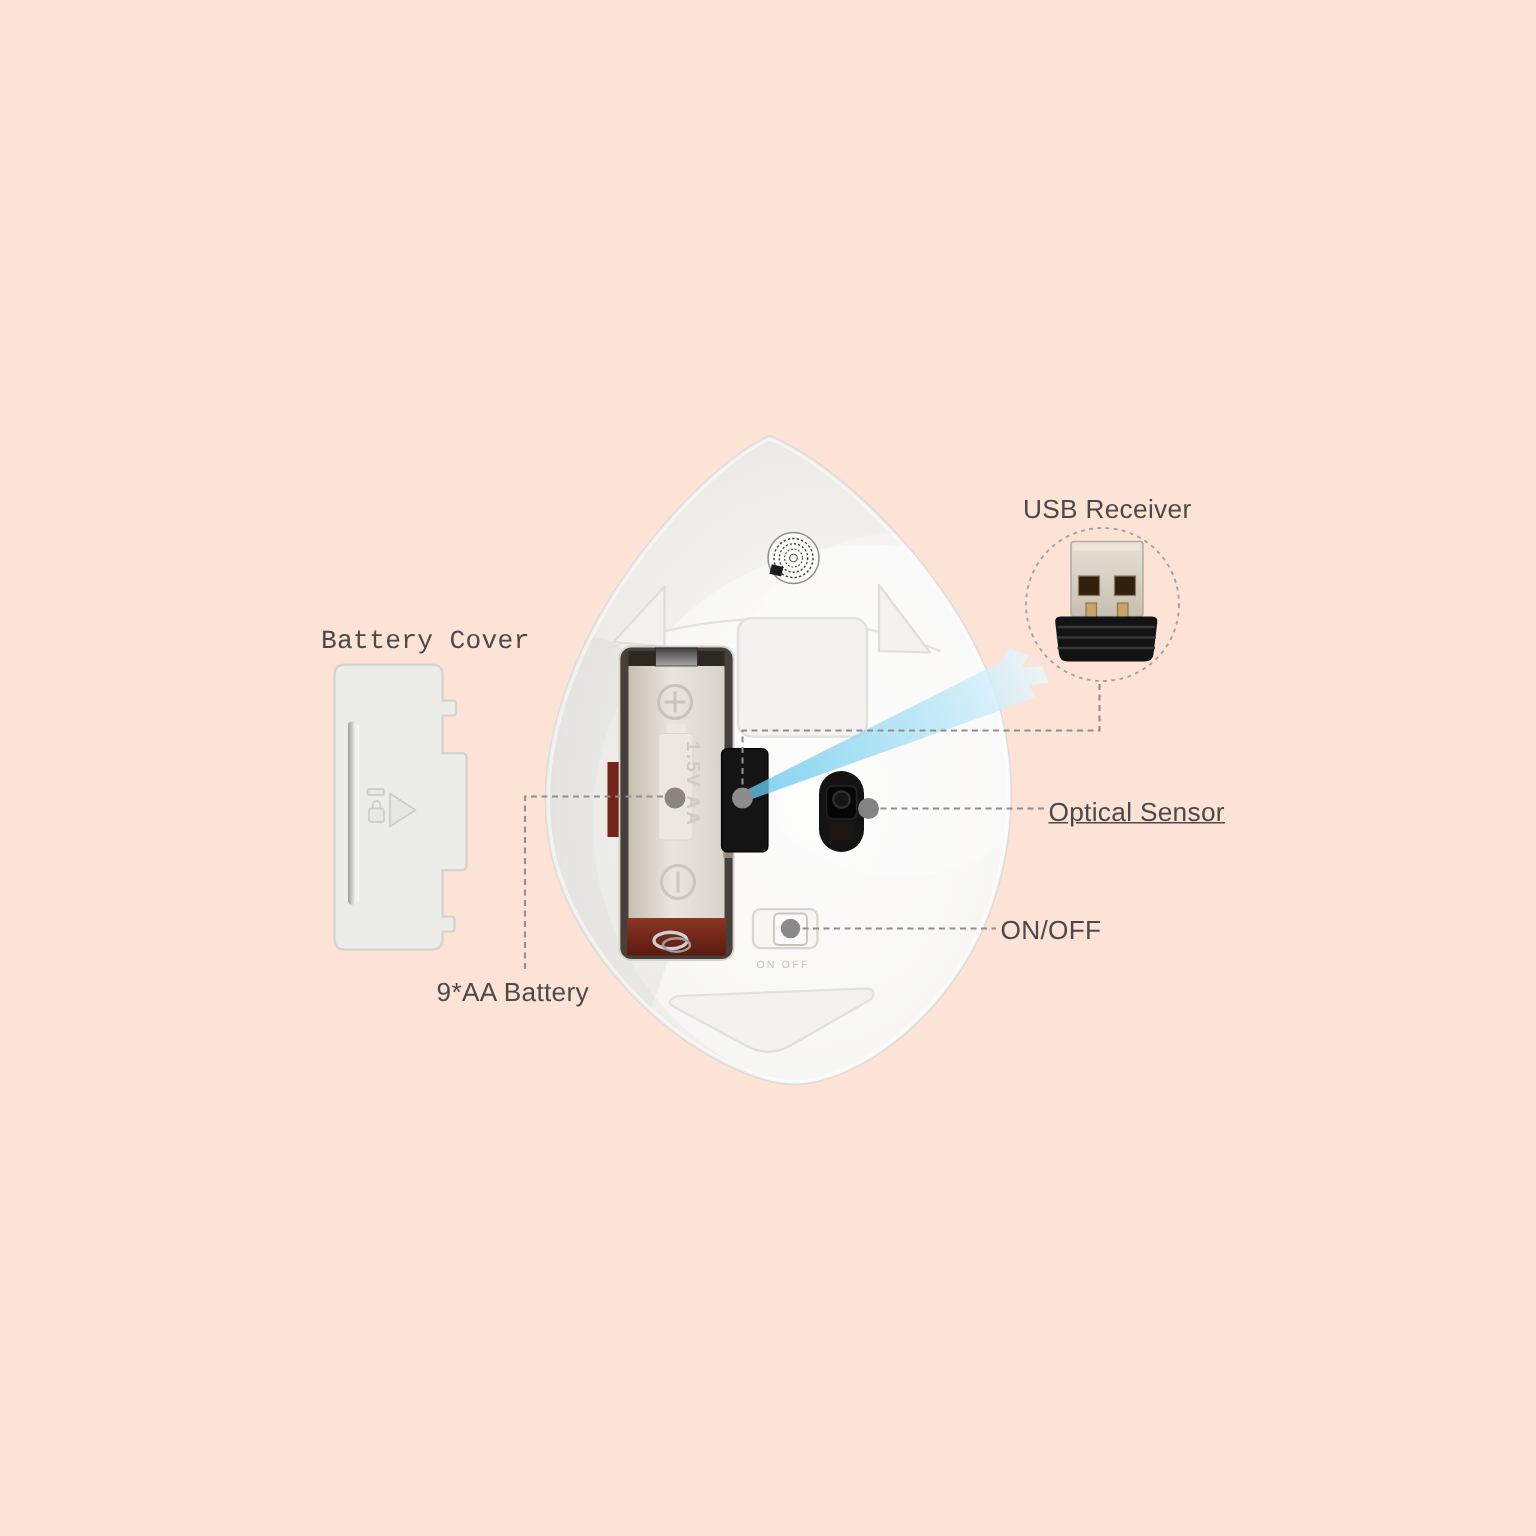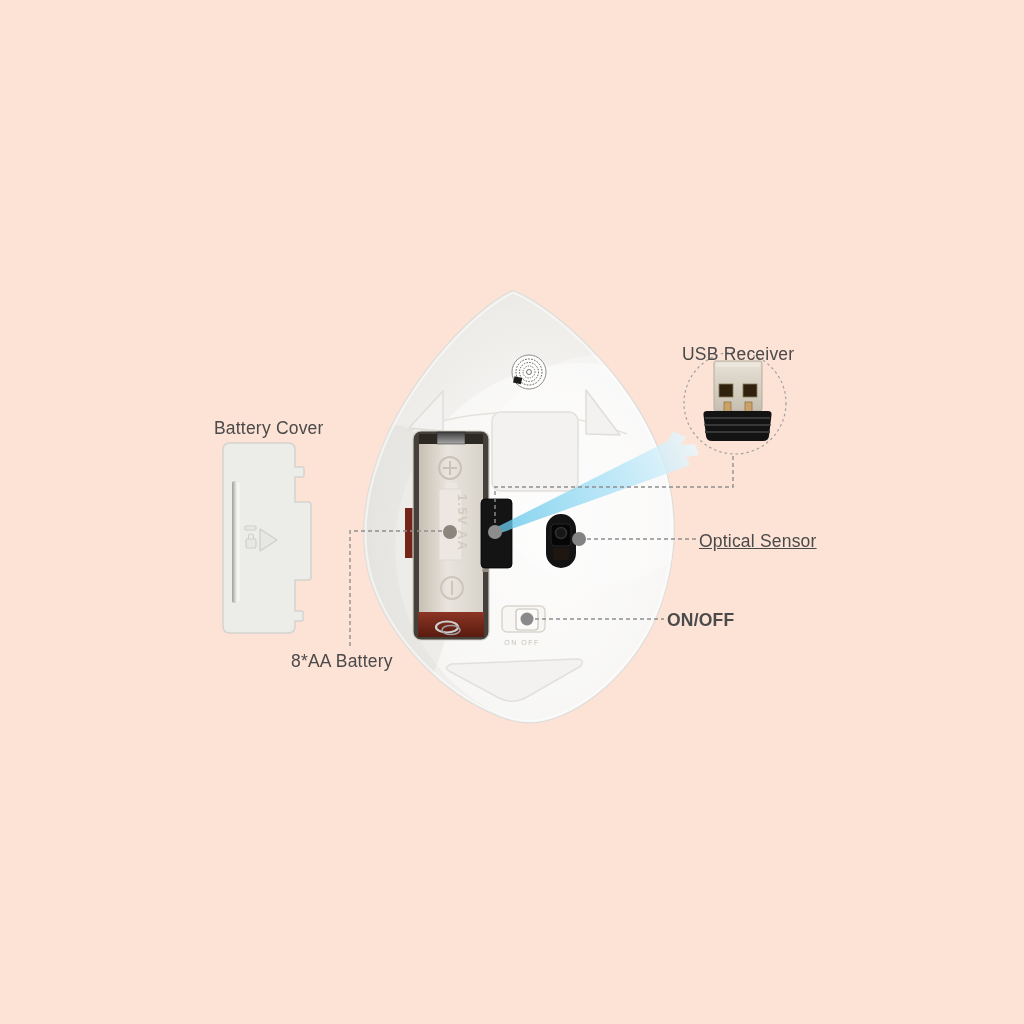"USB Receiver" div.callout-label { top: 344px -> 329px }
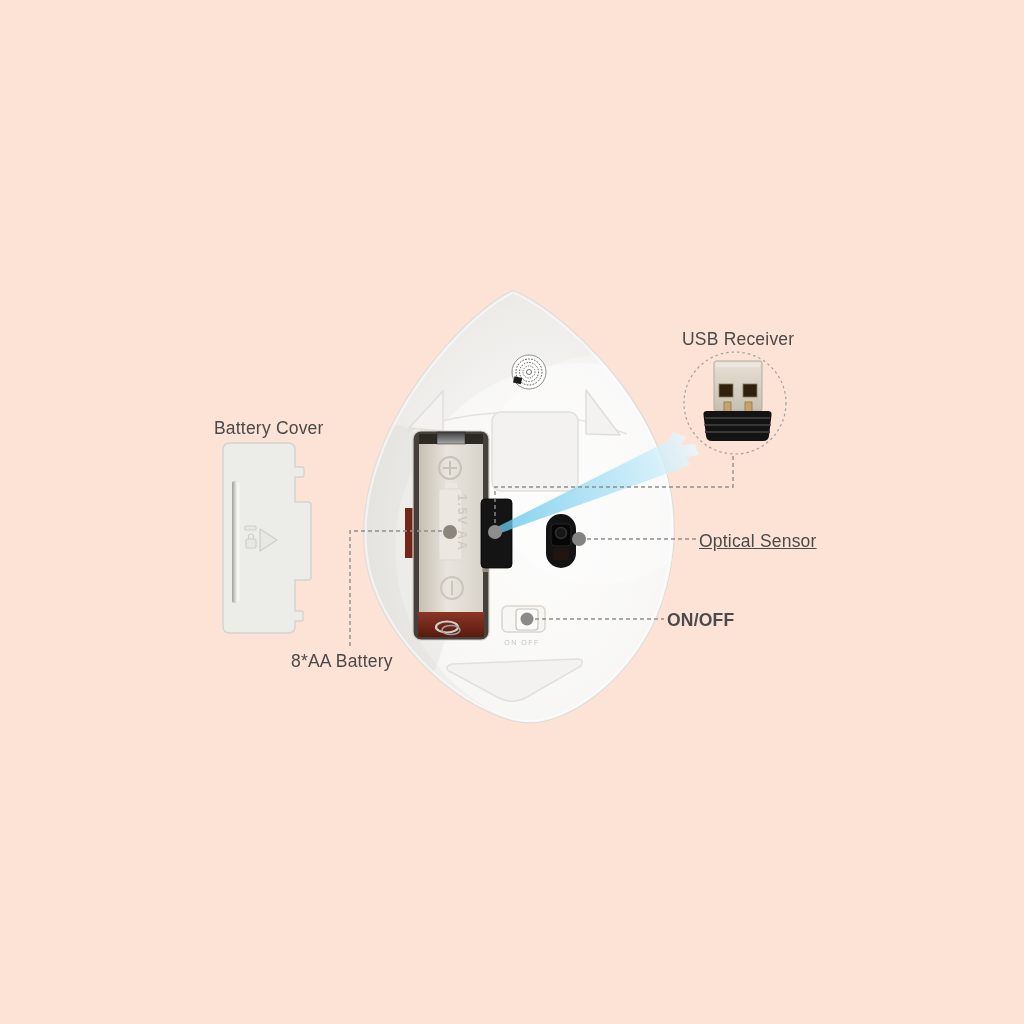"Battery Cover" div.callout-label { font-family: none -> Liberation Mono, monospace }
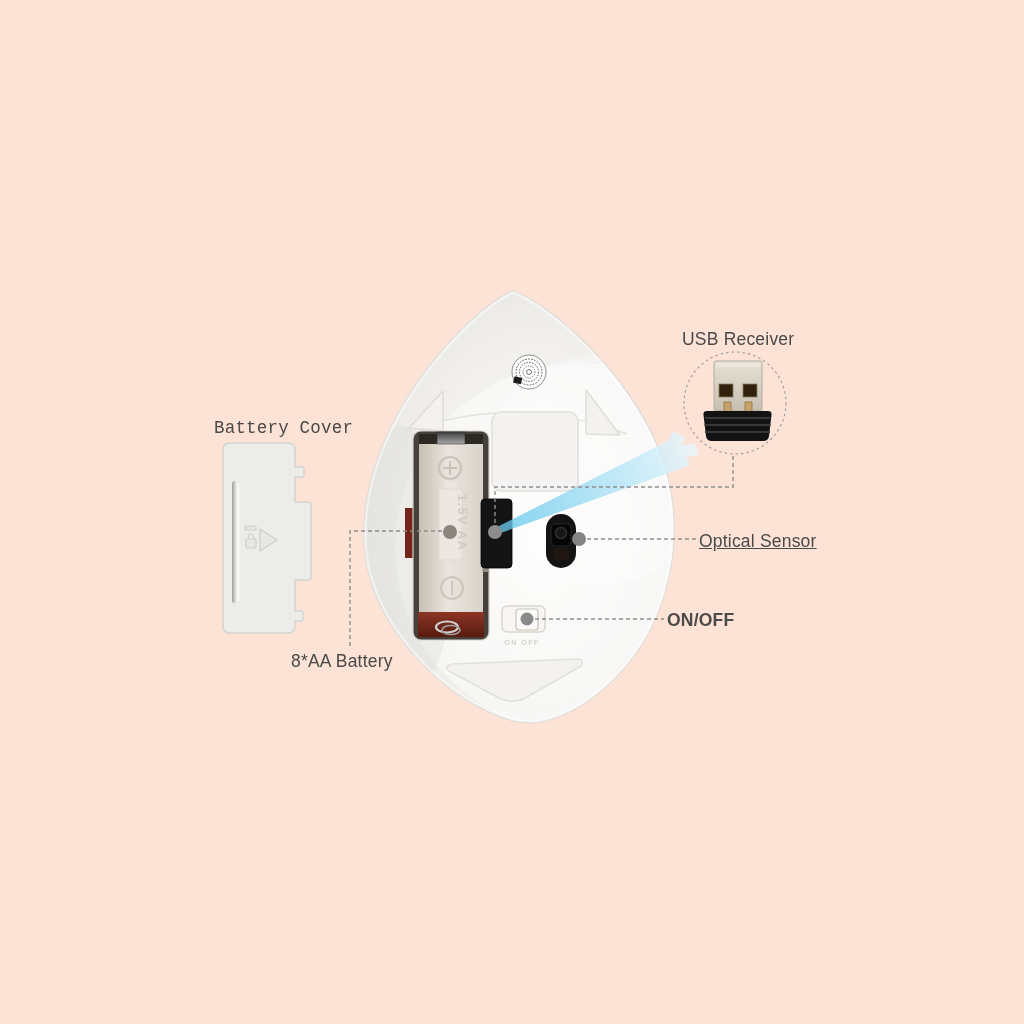"ON/OFF" div.callout-label { font-weight: bold -> none }
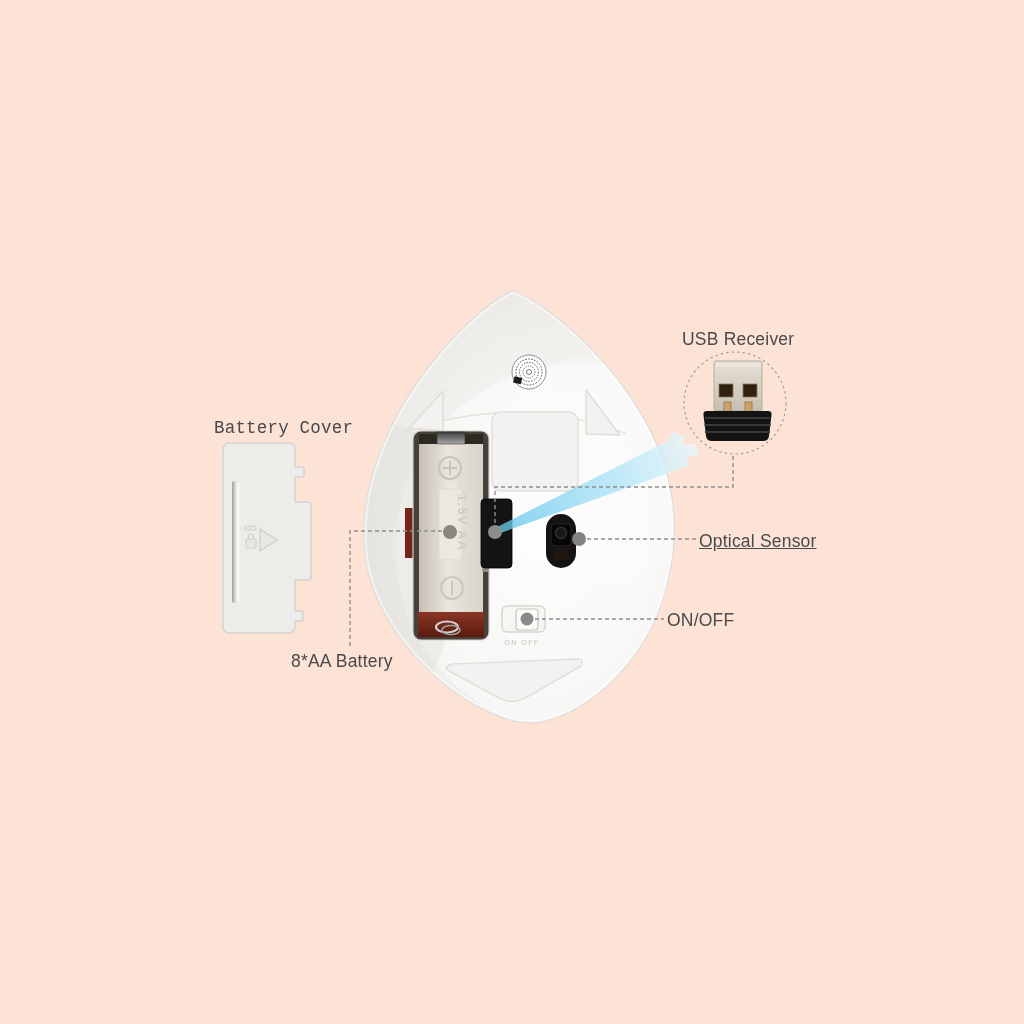"8*AA Battery" div.callout-label { text: 8 -> 9 }
